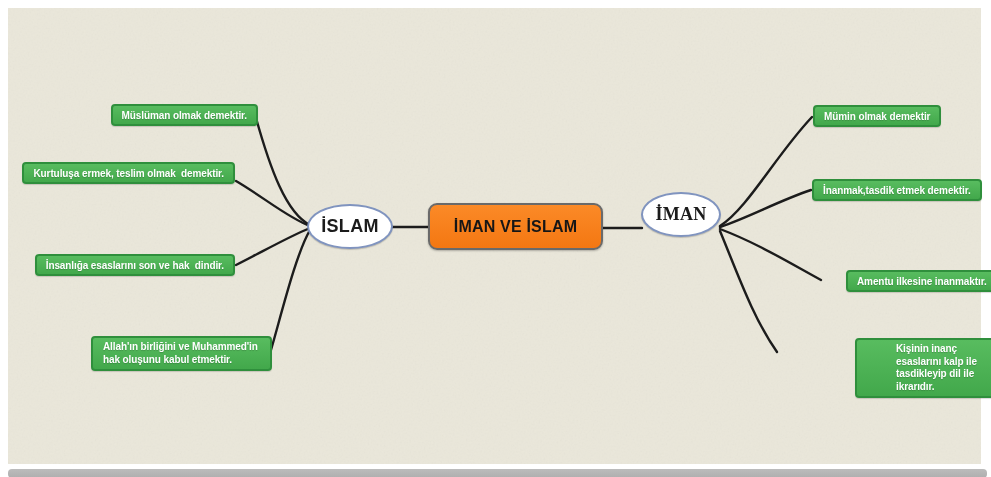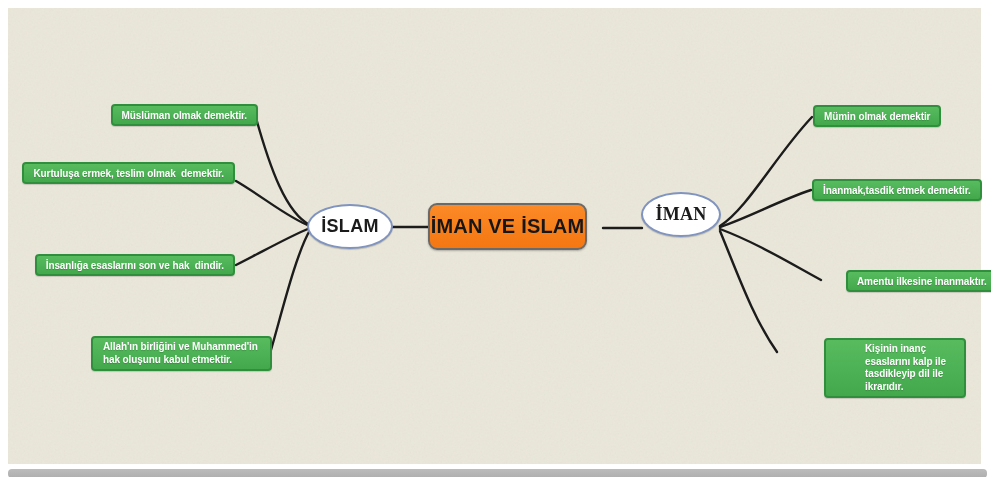"İMAN VE İSLAM" .center-topic { font-size: 20px -> 16px; width: 159px -> 175px }
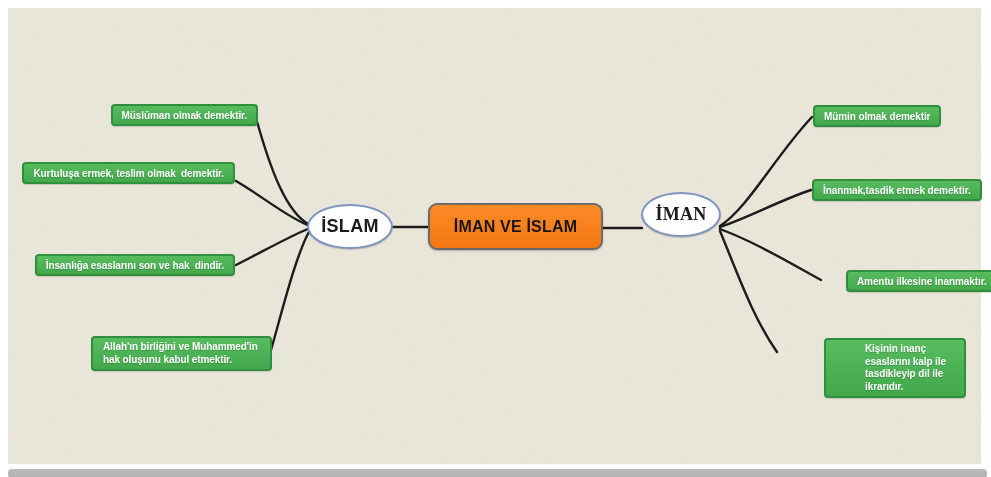"Allah'ın birliğini ve Muhammed'in hak" .two-line { margin-left: none -> 31px }
